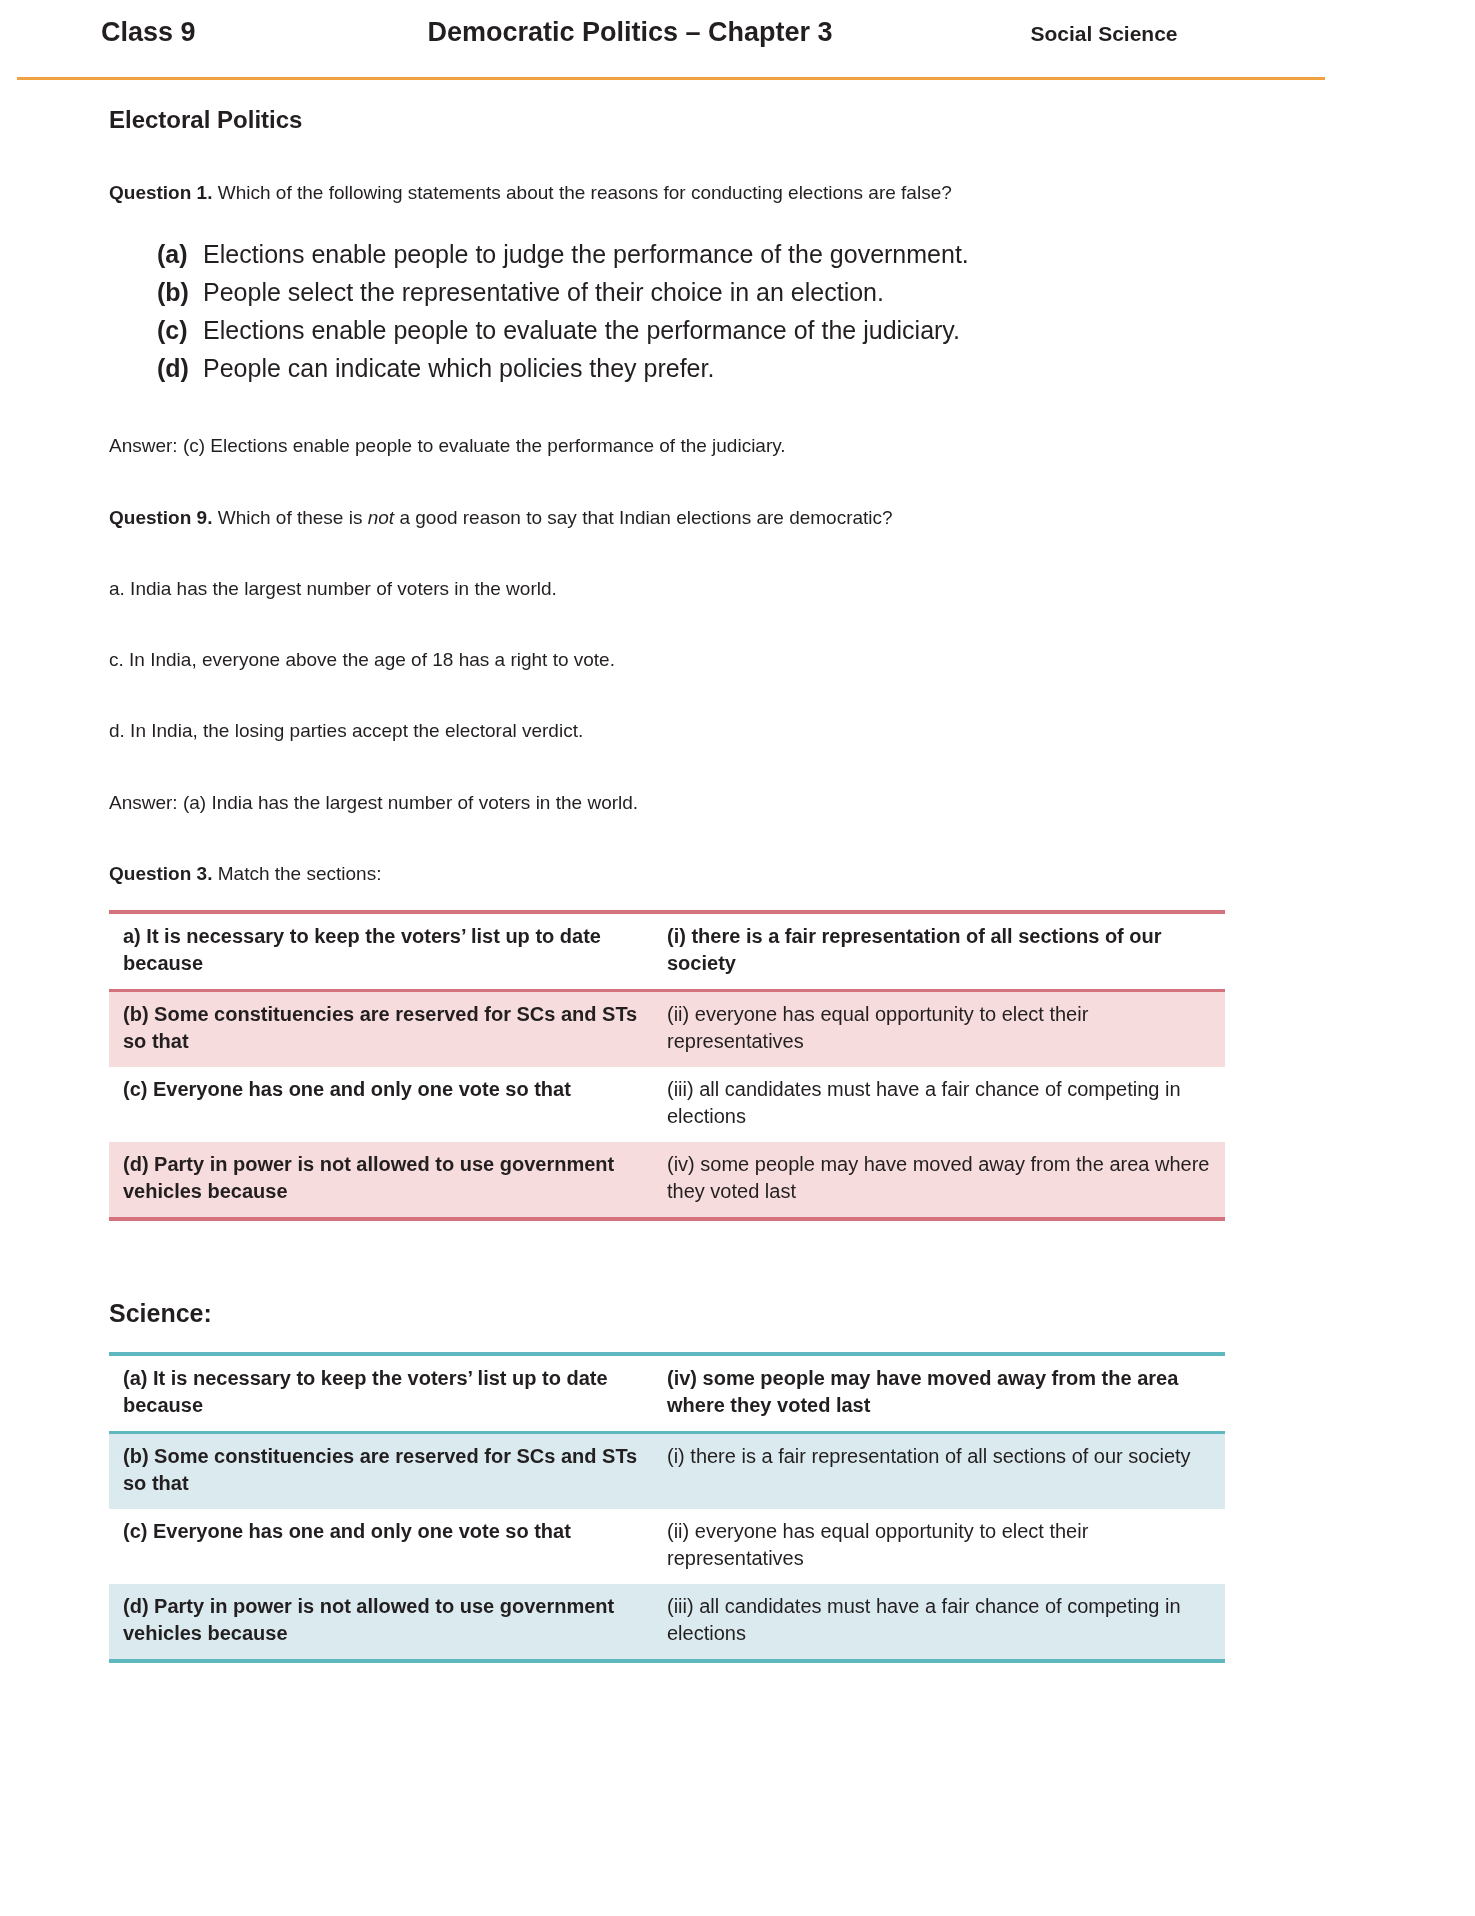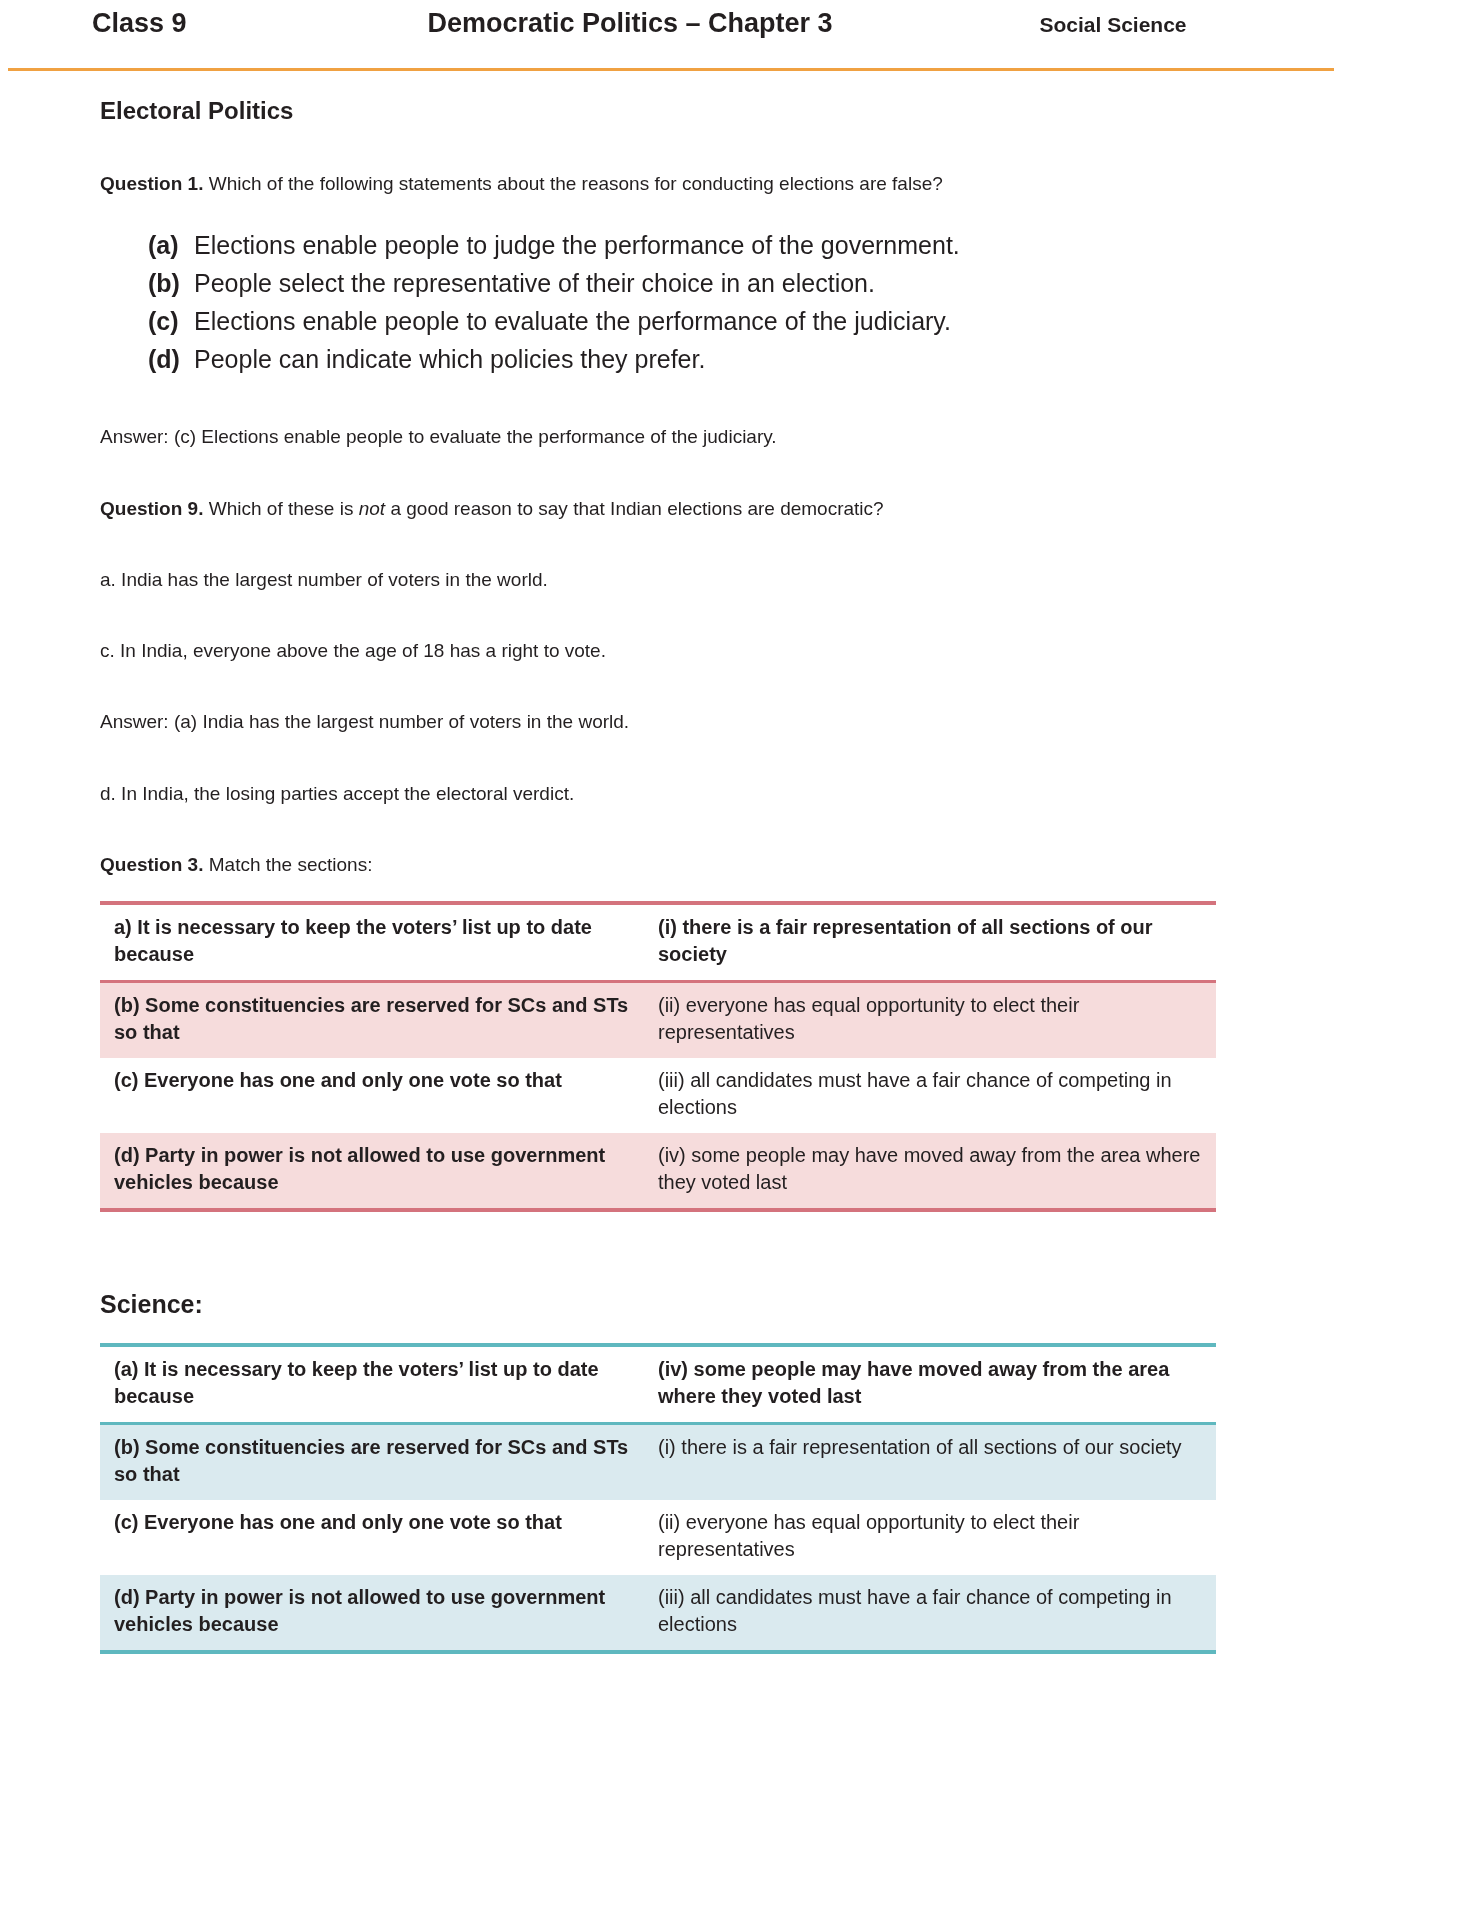"Class 9" .page { padding: 8px -> 17px }
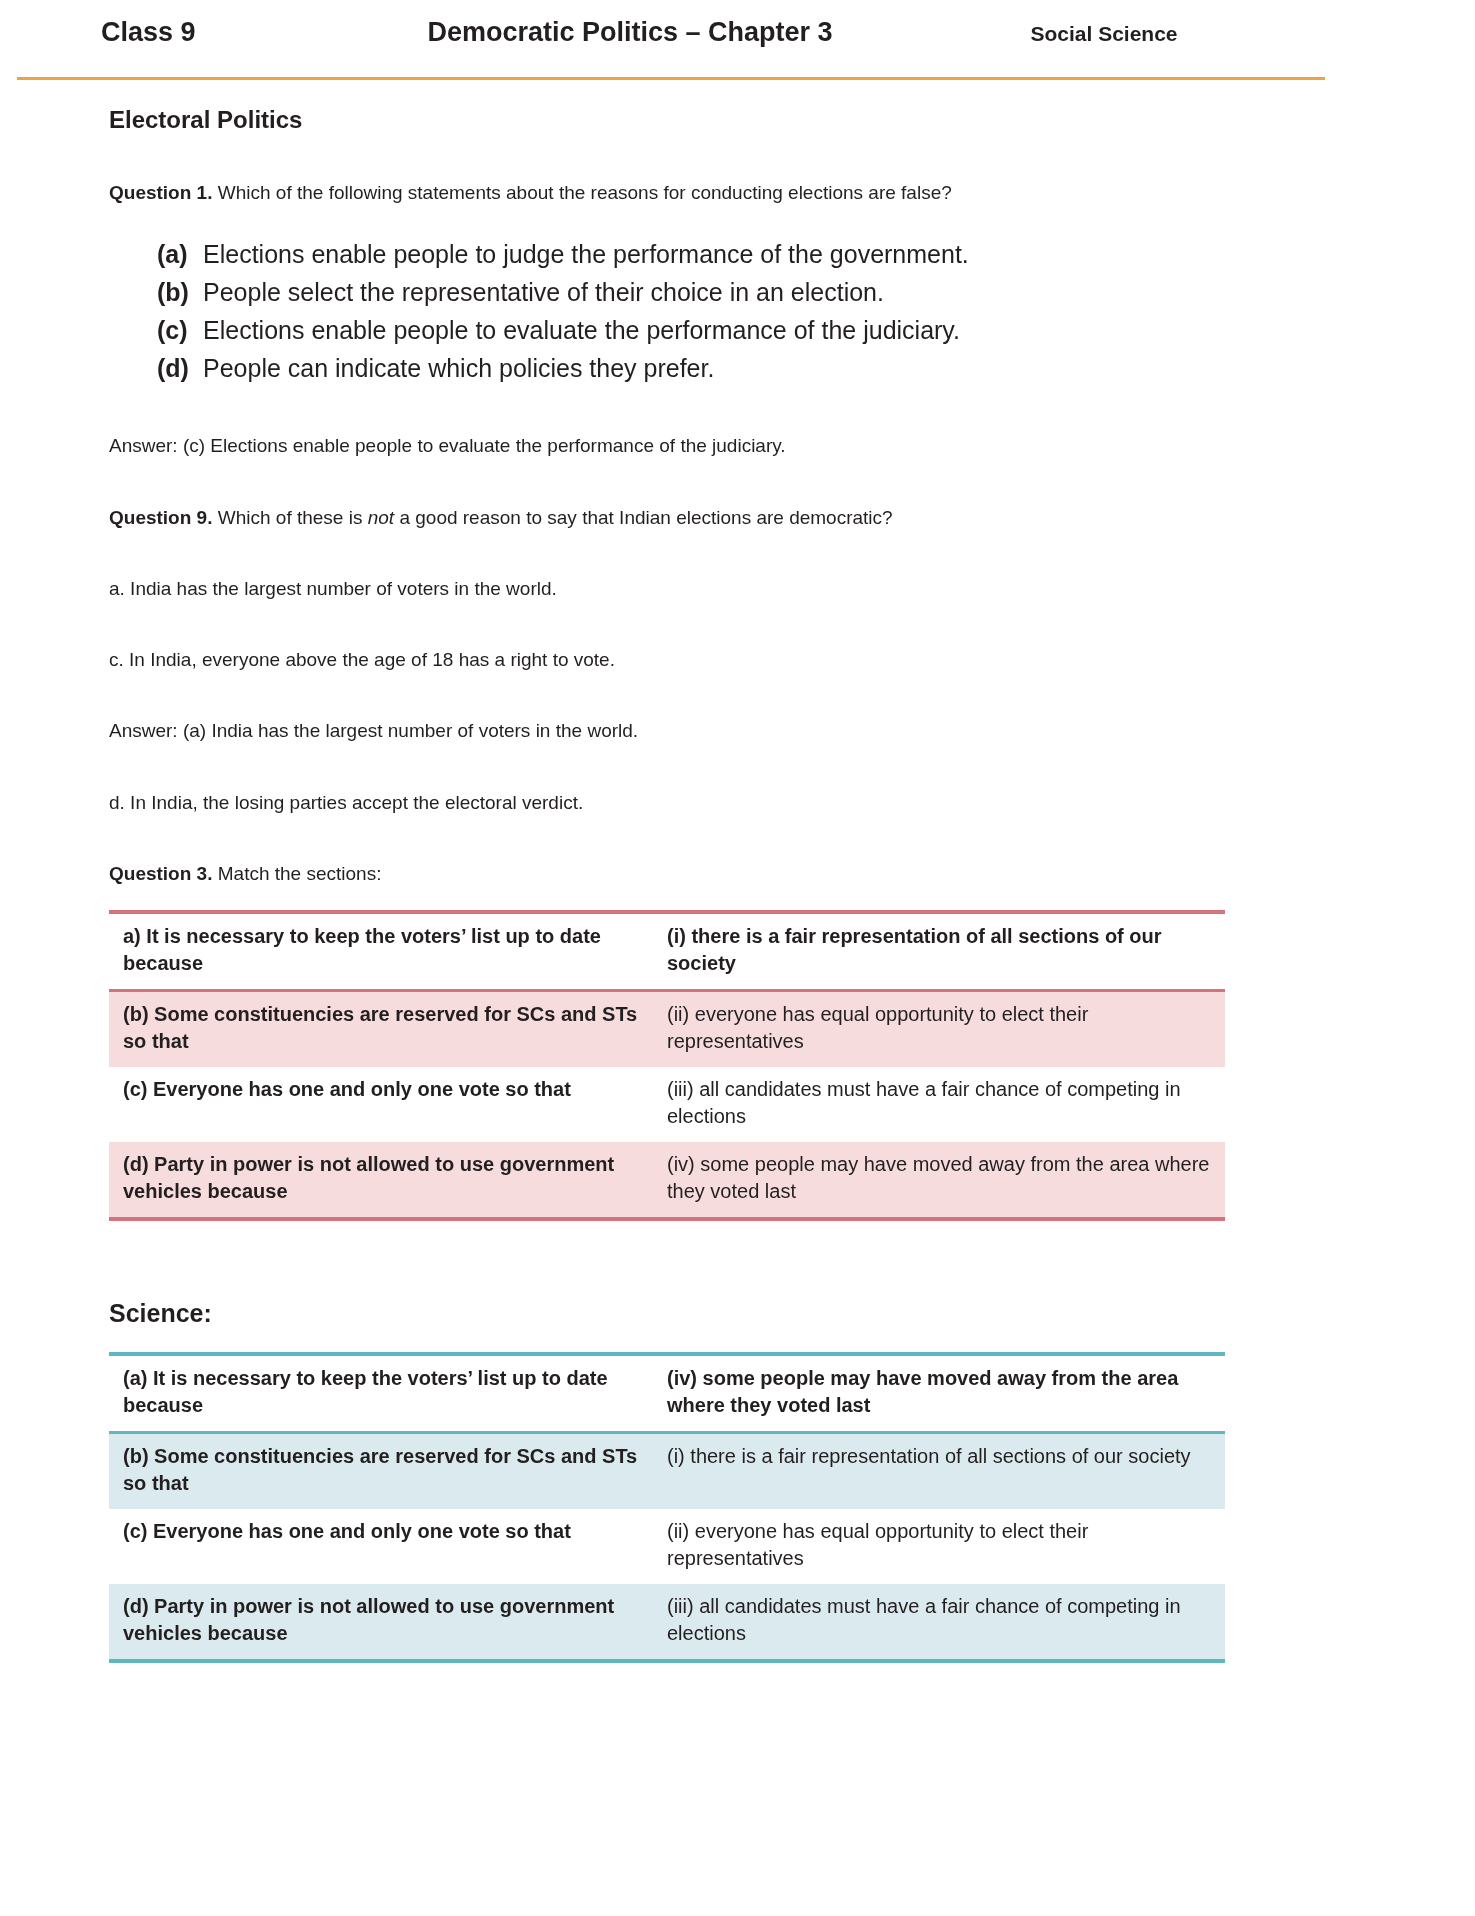"Answer: (a) India has the" p.block { order: before "d. In India, the losing" -> after "d. In India, the losing" }
